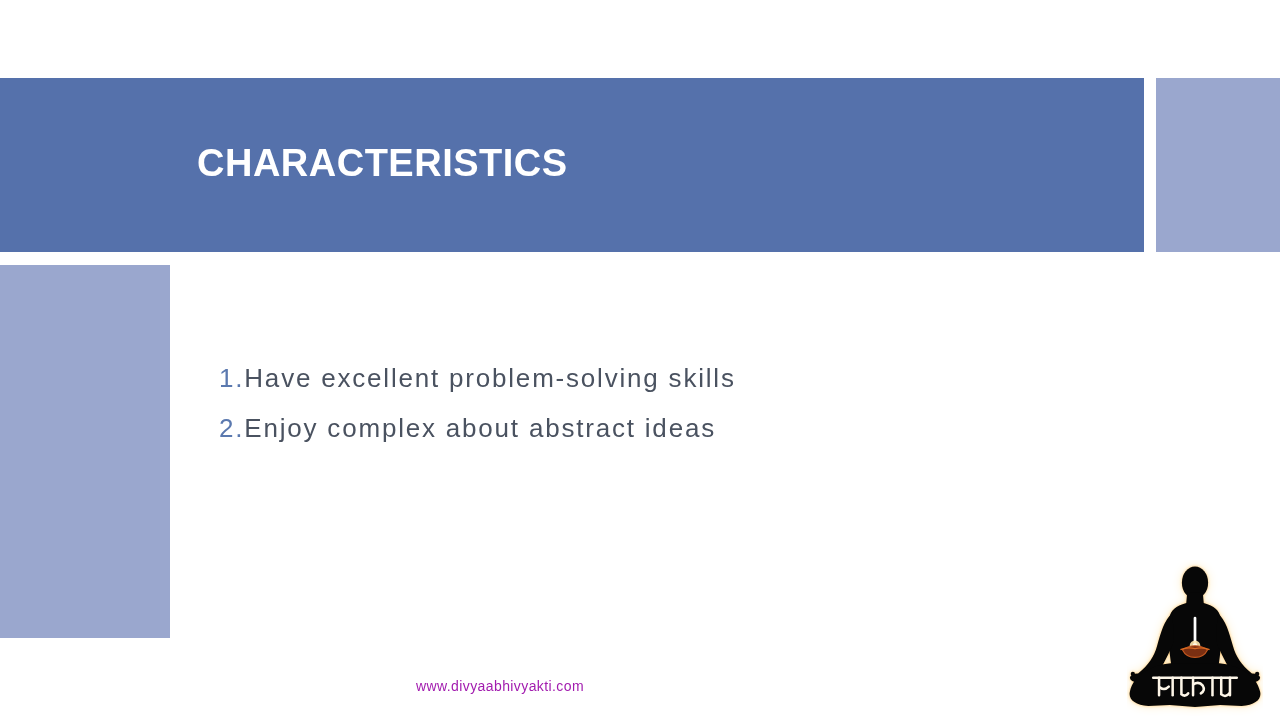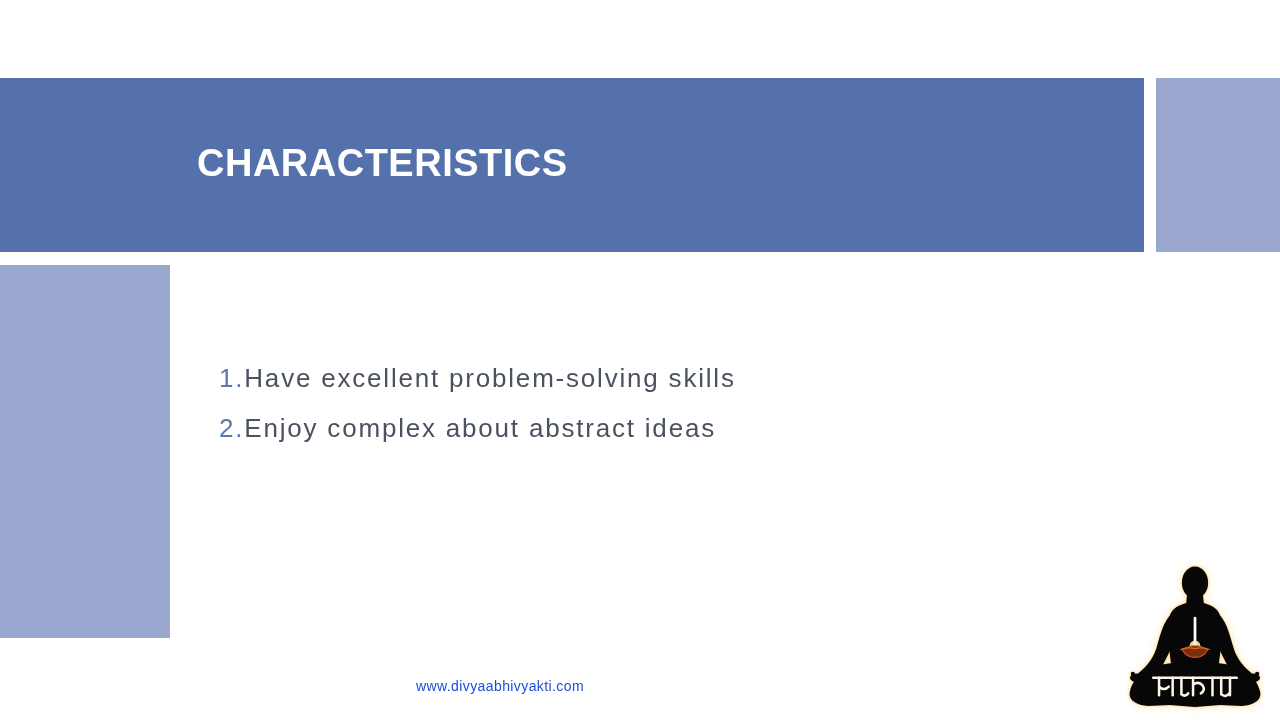"www.divyaabhivyakti.com" .footer-url { color: #1d4ed8 -> #a21caf }
